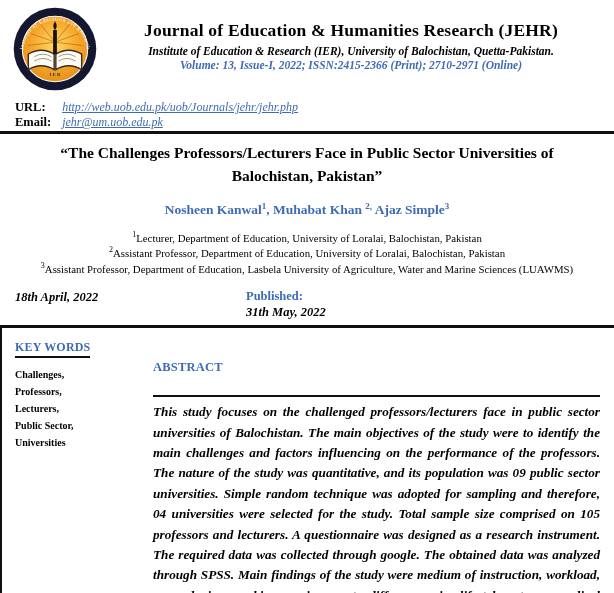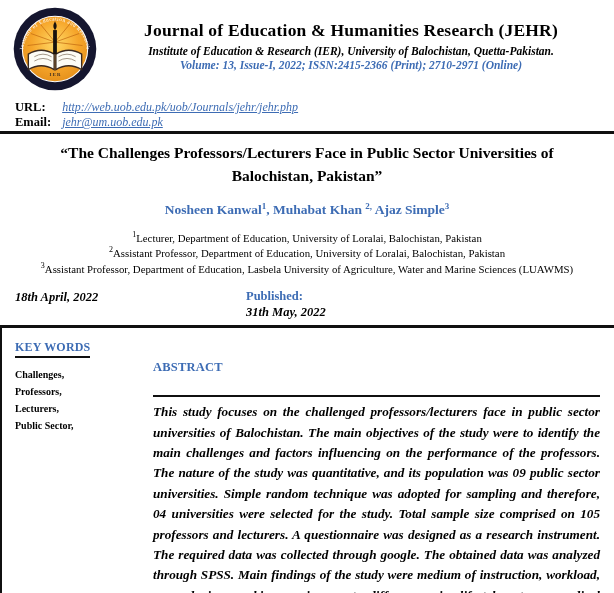"Universities" div { html: none -> <div>Universities</div> }
